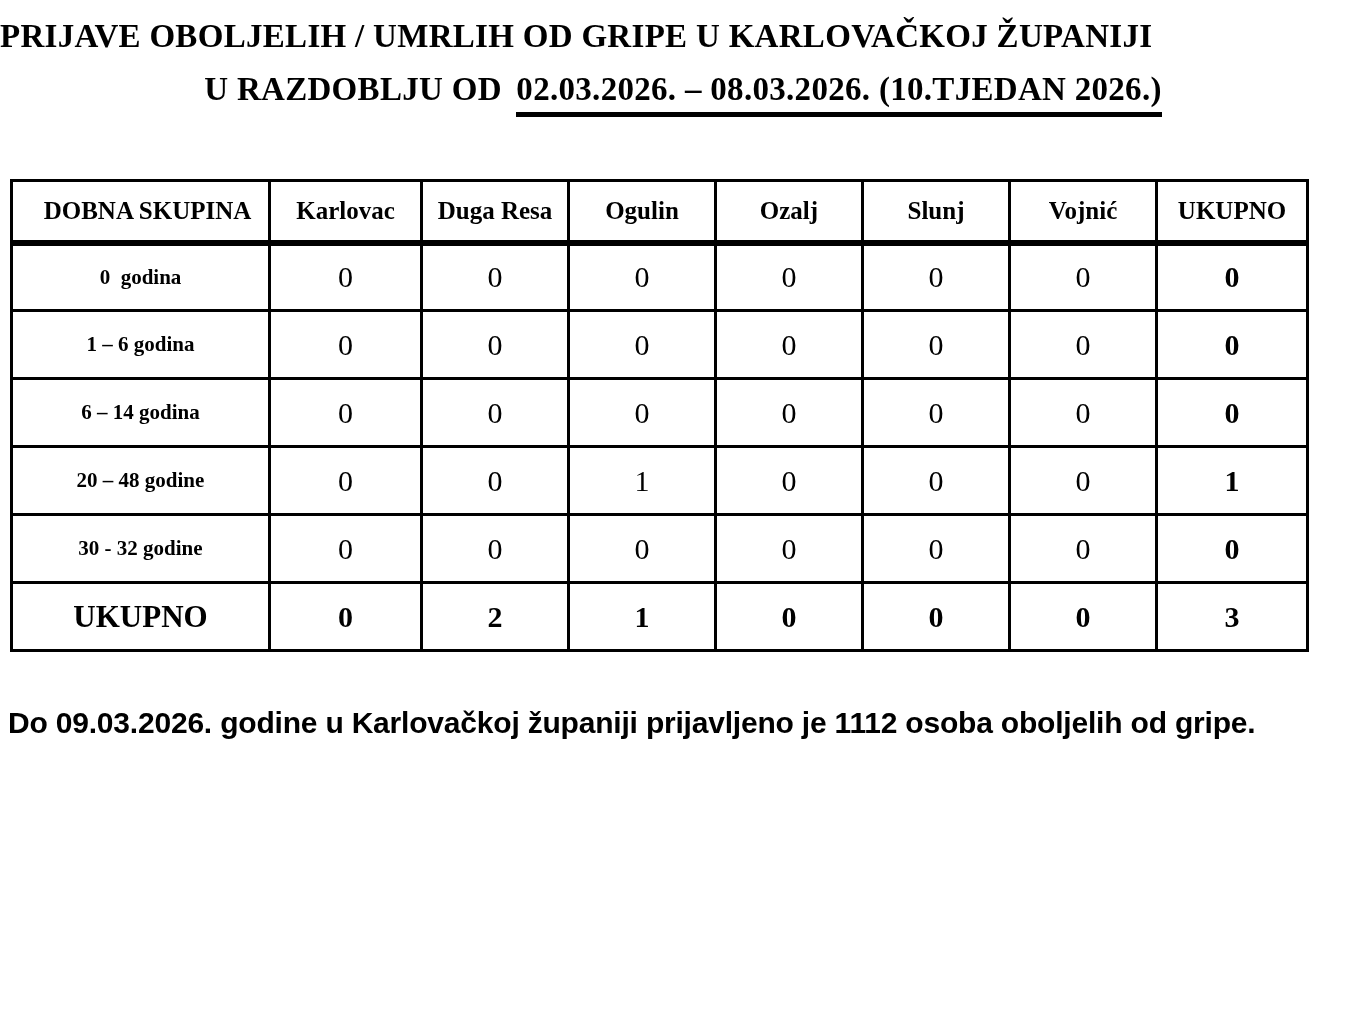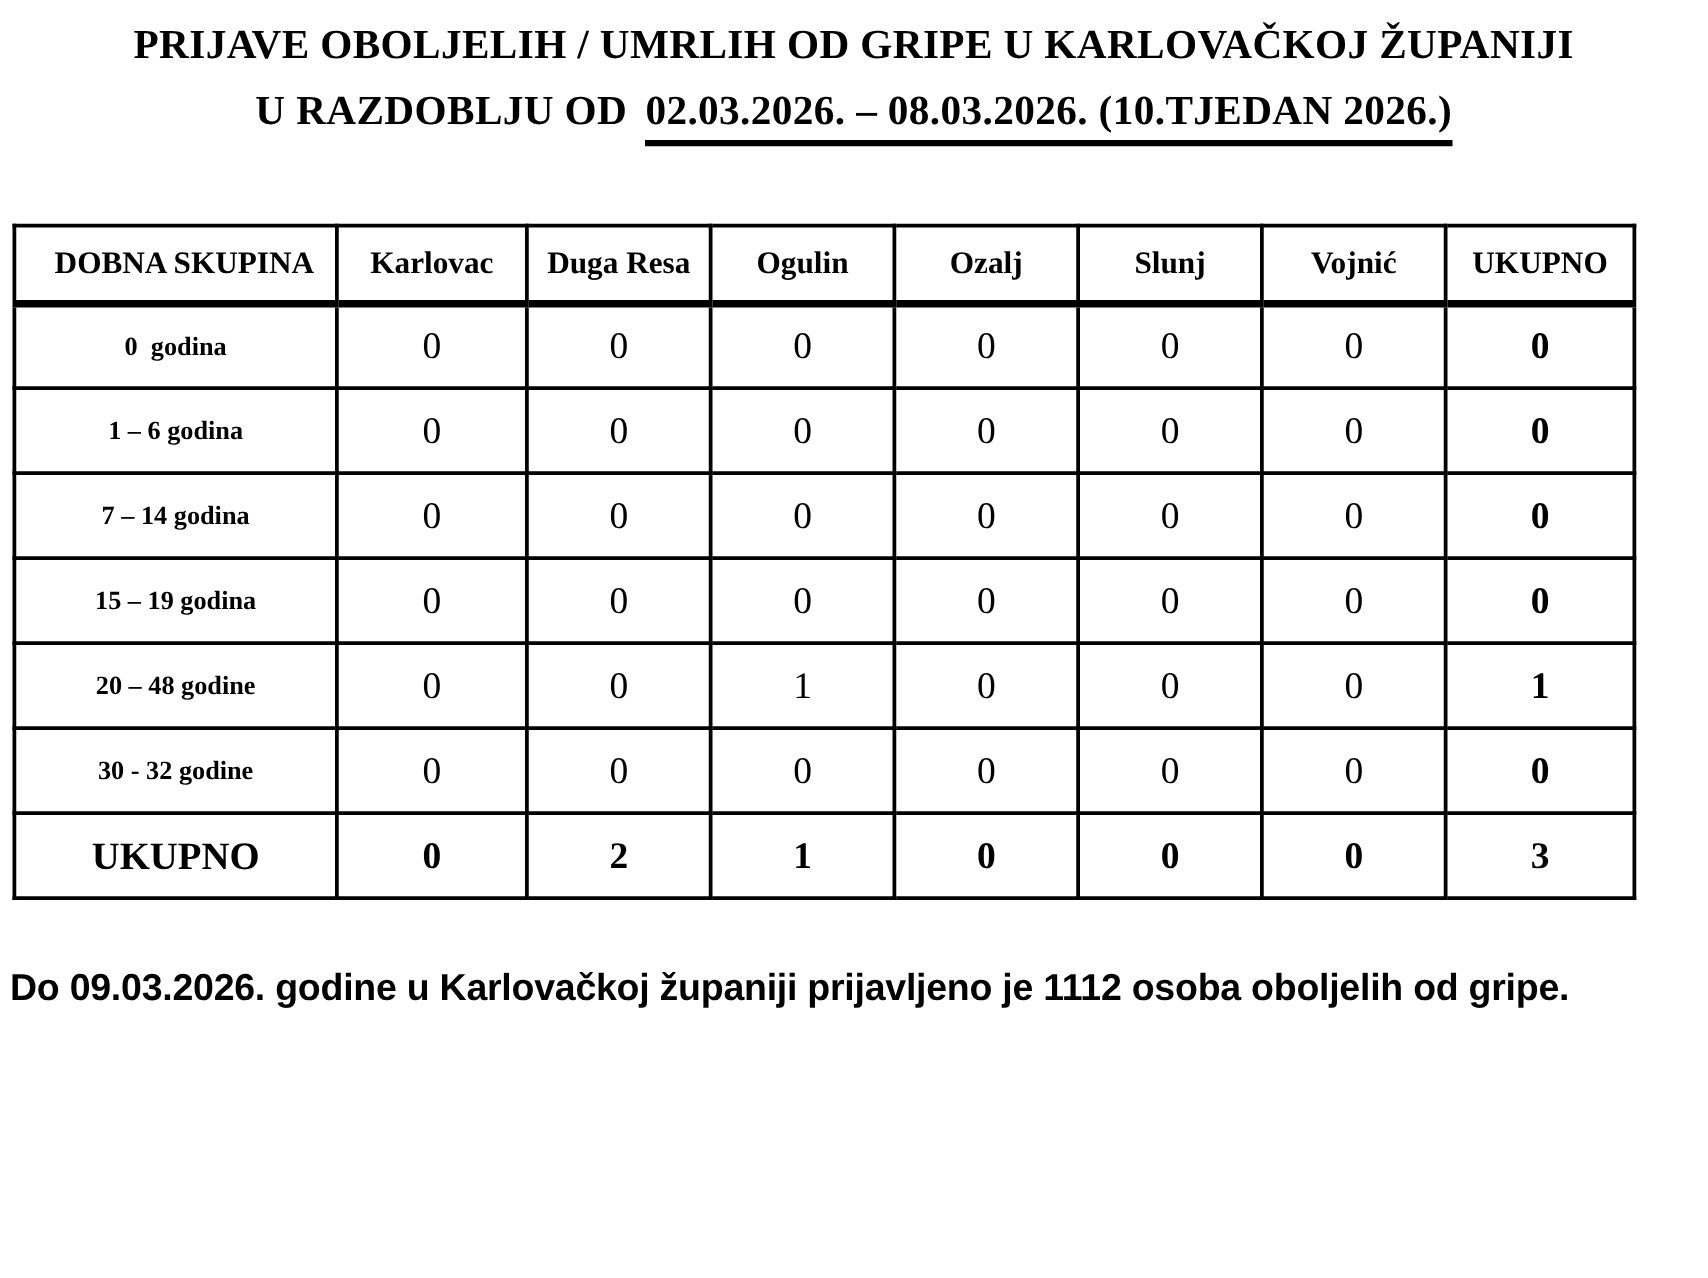"PRIJAVE OBOLJELIH / UMRLIH OD" .title { text-align: center -> left }
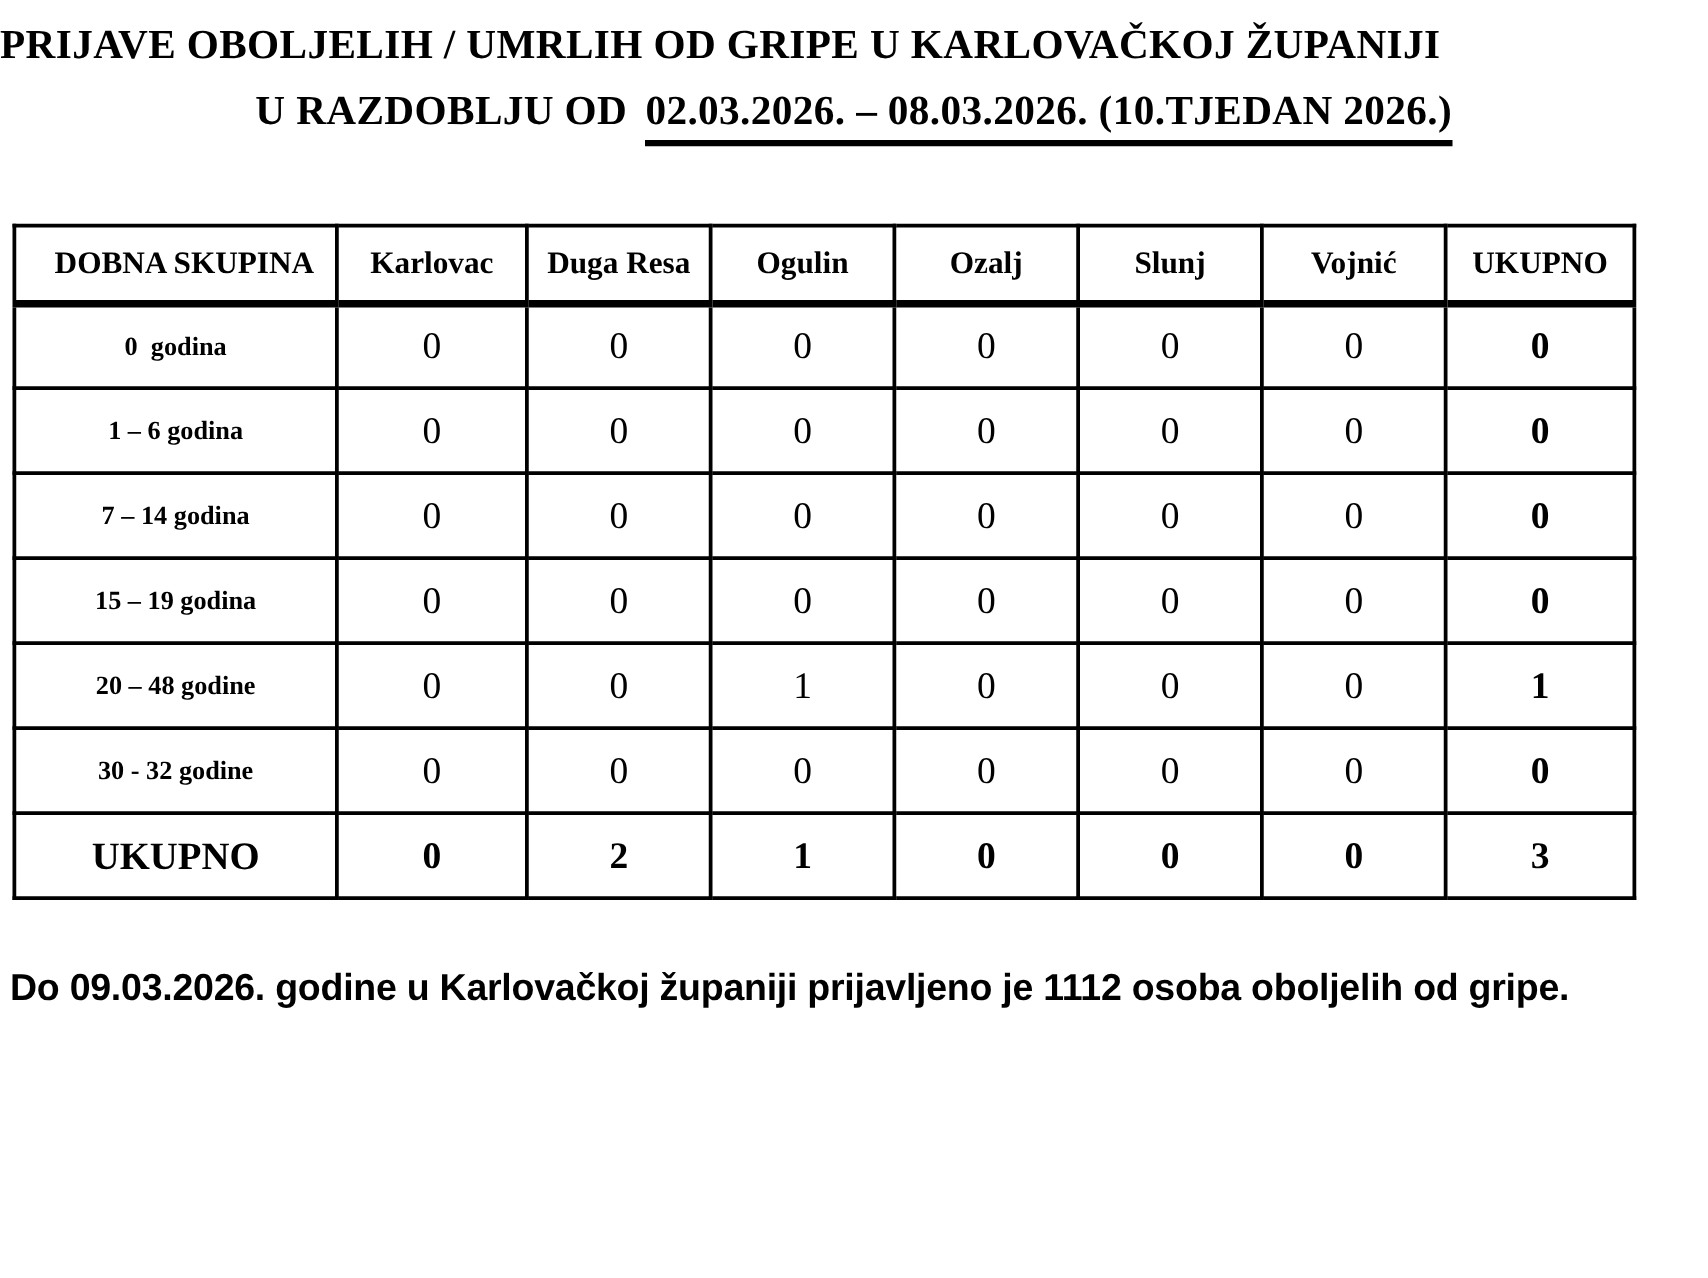"7 – 14 godina" td.row-label { text: 7 -> 6 }
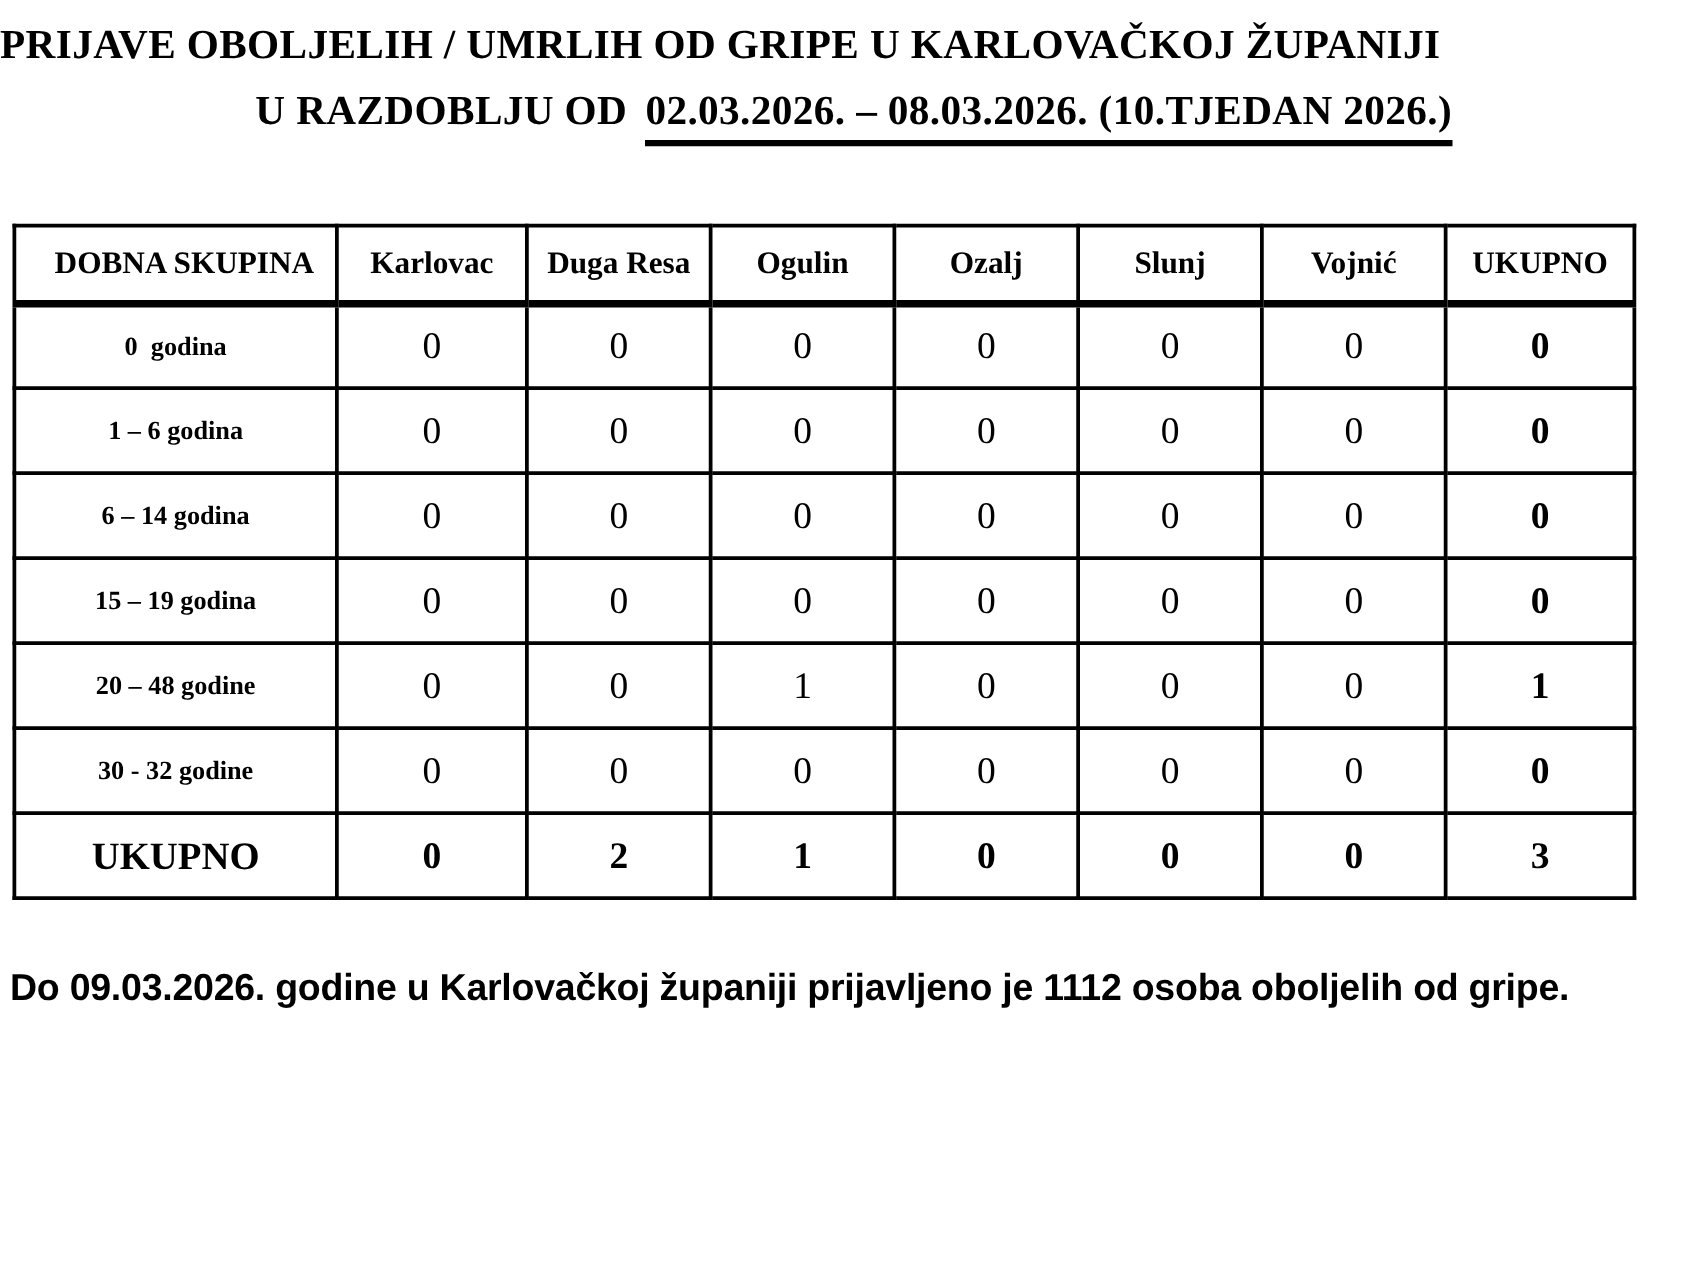"15 – 19 godina" tr { html: <tr> <td>15 – 19 godina</td> <td>0</td> <td>0</td> <td>0</td> <td>0</td> <td>0</td> <td>0</td> <td>0</td> </tr> -> none }
